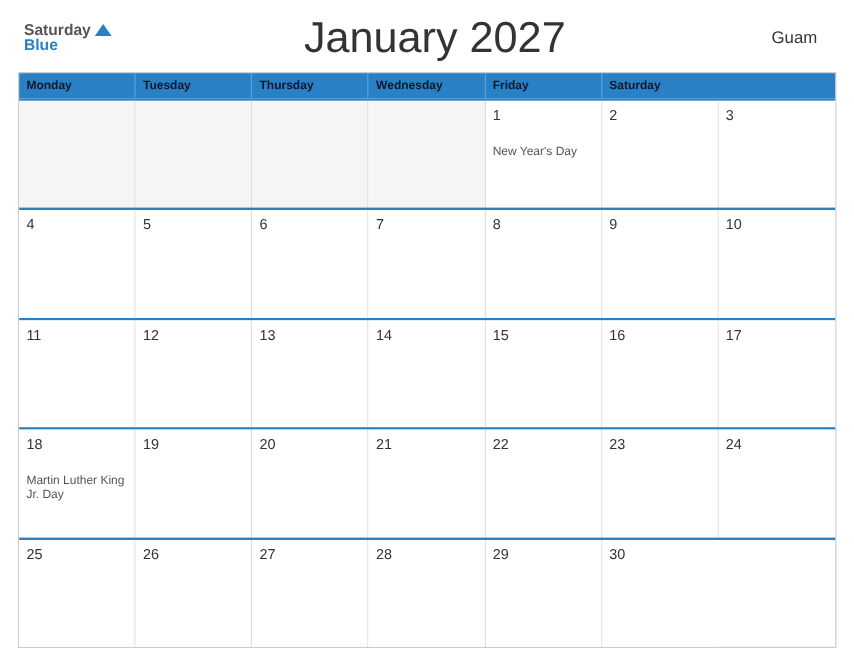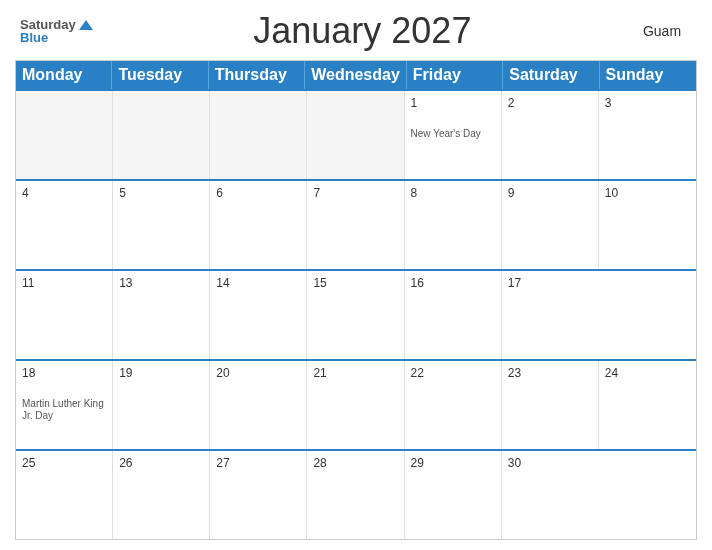"Monday" .cal-header-cell { color: #ffffff -> #0f172a; font-size: 16px -> 10px }
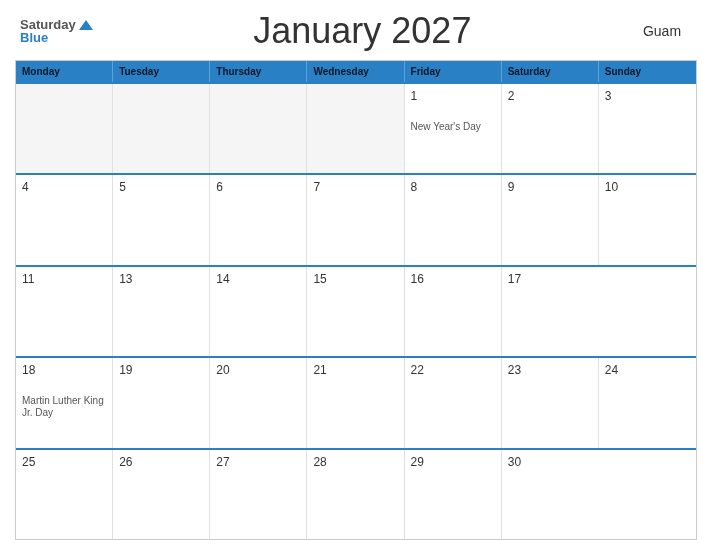"Sunday" div.cal-header-cell { html: <div>Sunday</div> -> none }
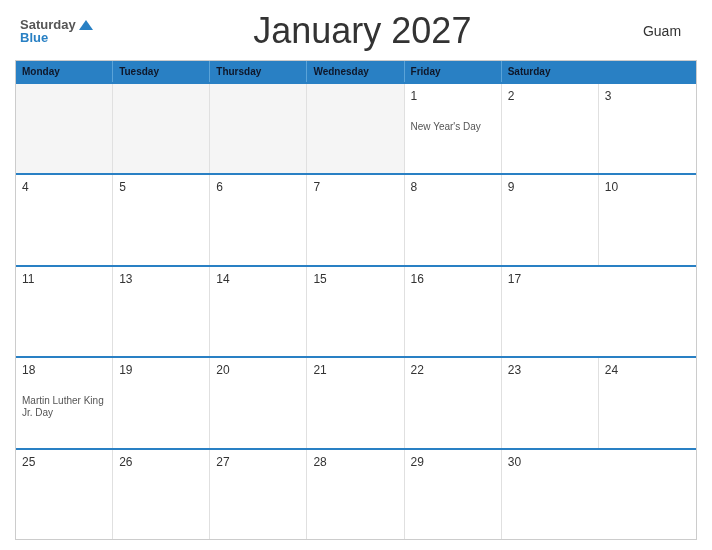"12" div.cal-cell { html: none -> <div> <span>12</span> </div> }
